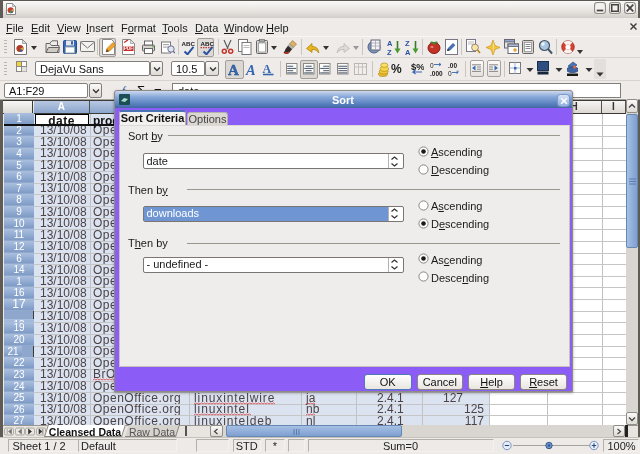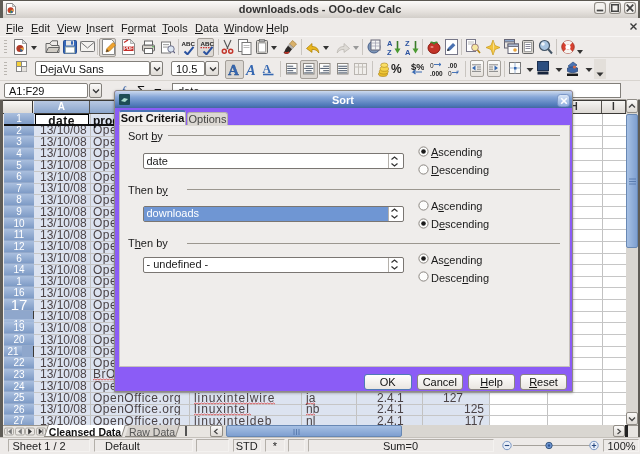"downloads.ods - OOo-dev Calc" div.ab { html: <div>downloads.ods - OOo-dev Calc</div> -> none }
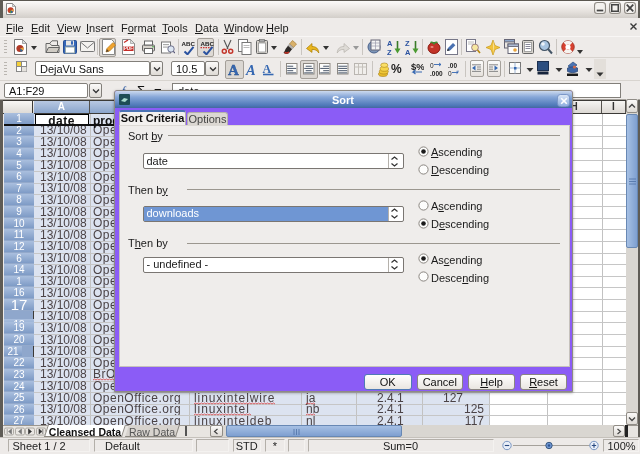"17" div.ab { font-size: 15px -> 12px }
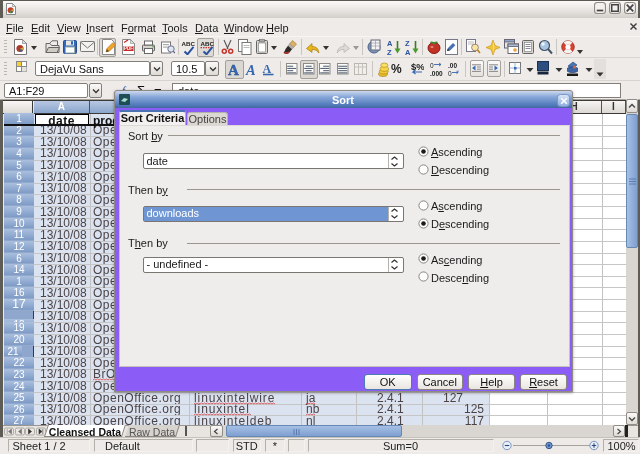"Default" div.panel { left: 94px -> 78px; padding-left: 10px -> 2px }
